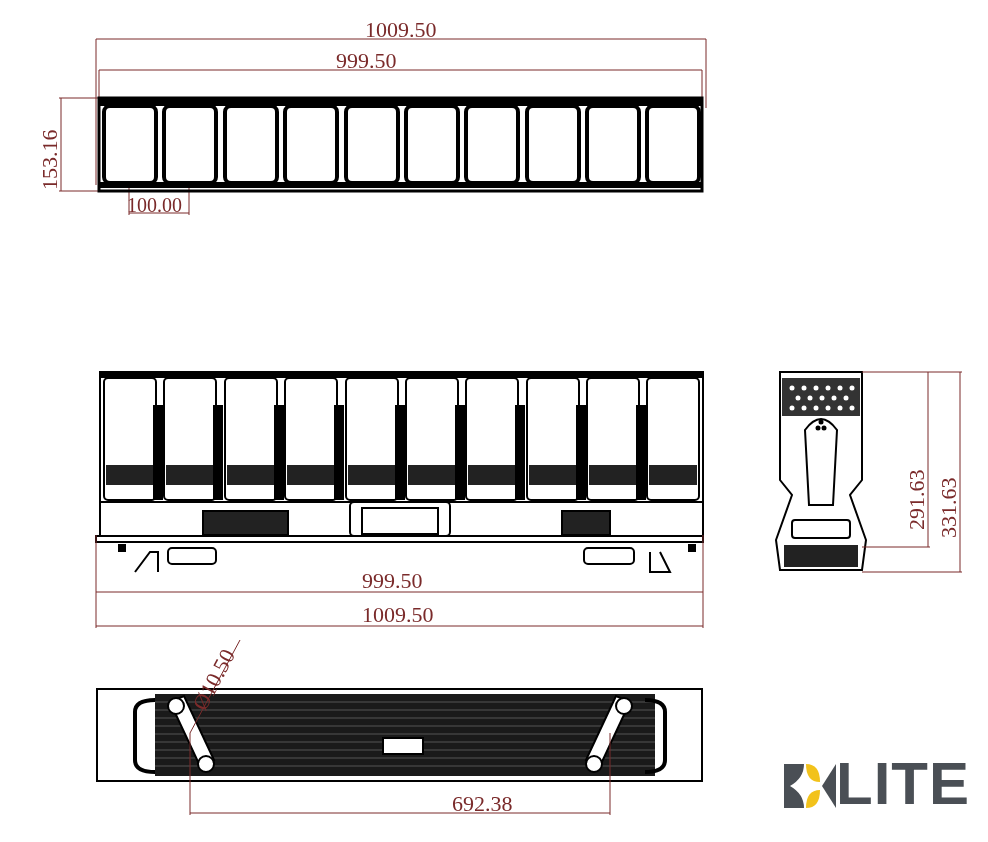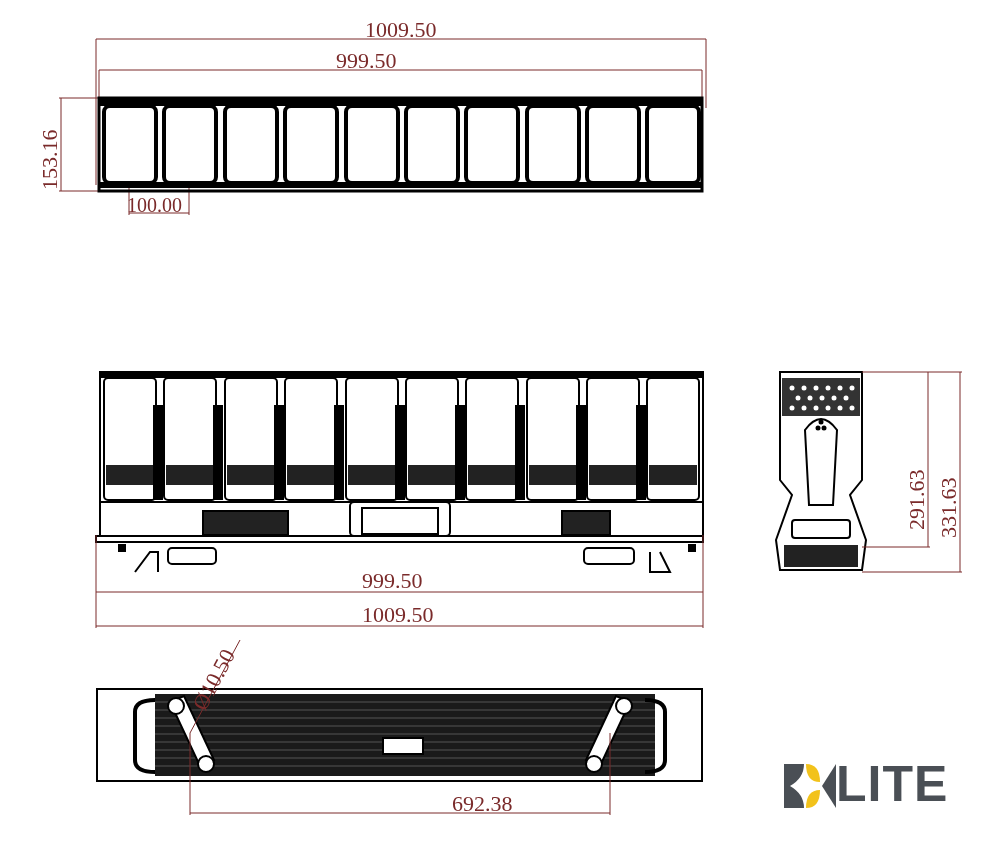"LITE" .logo-word { font-size: 50px -> 60px }
